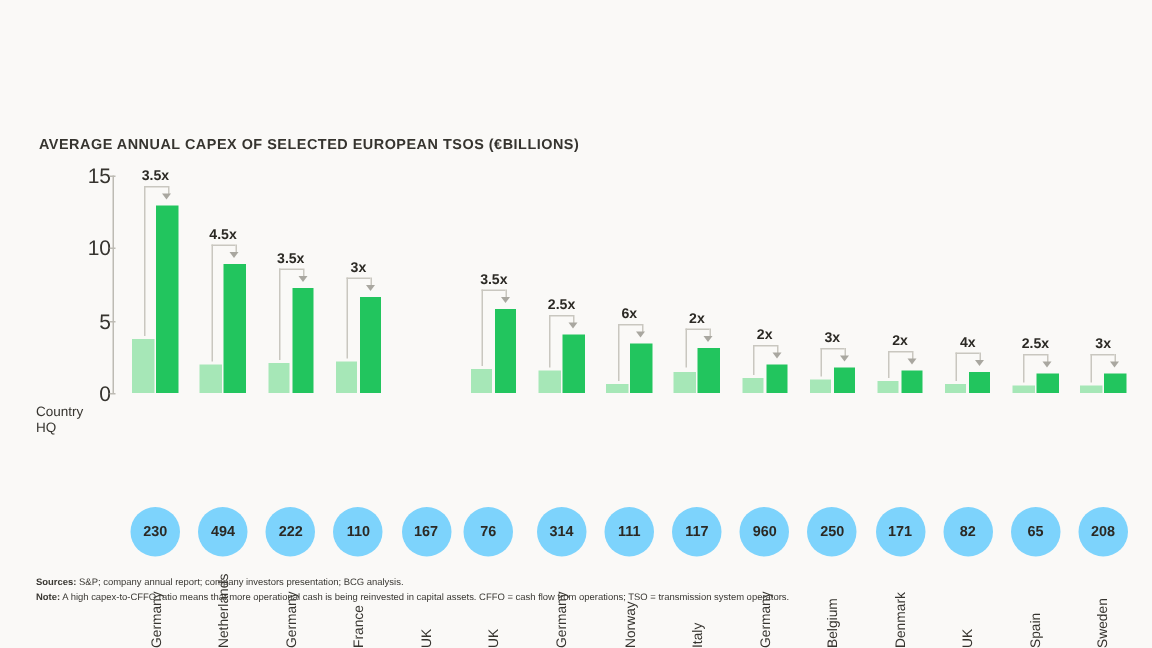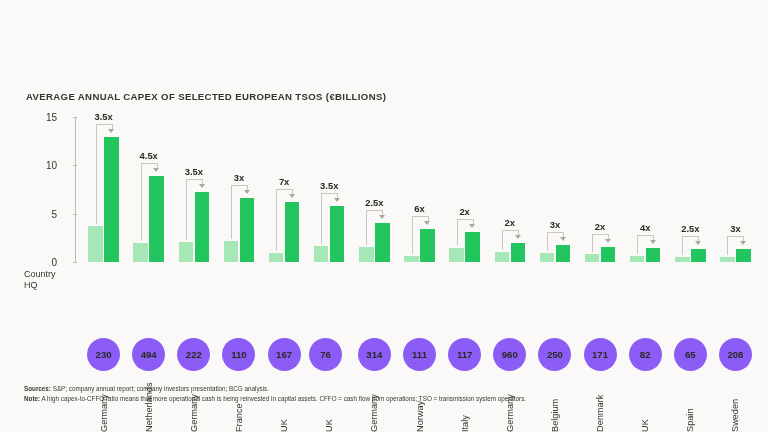"15" .ytick { font-size: 10px -> 14px; margin-right: 18px -> 1px }
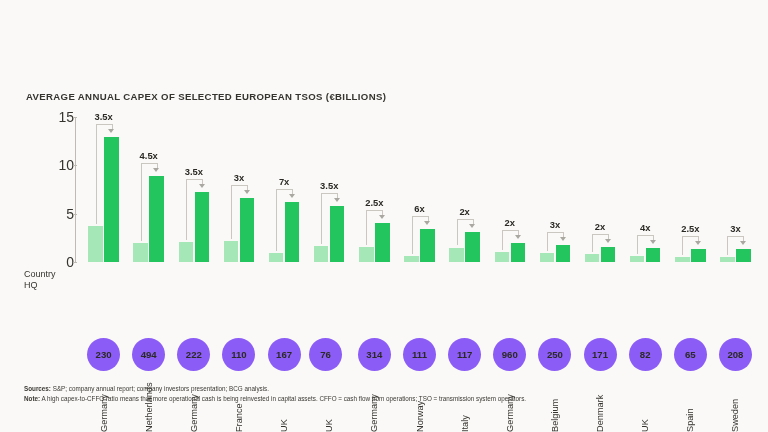"7x" div.group { html: <div> <div></div> <div></div> <div></div> <div></div> <div></div> <div></div> <div>7x</div> </div> -> none }
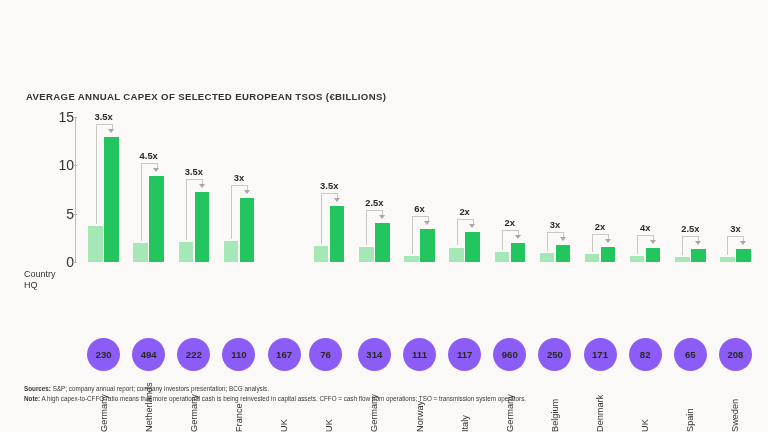"230" .circle { background: #8b5cf6 -> #7dd3fc }
